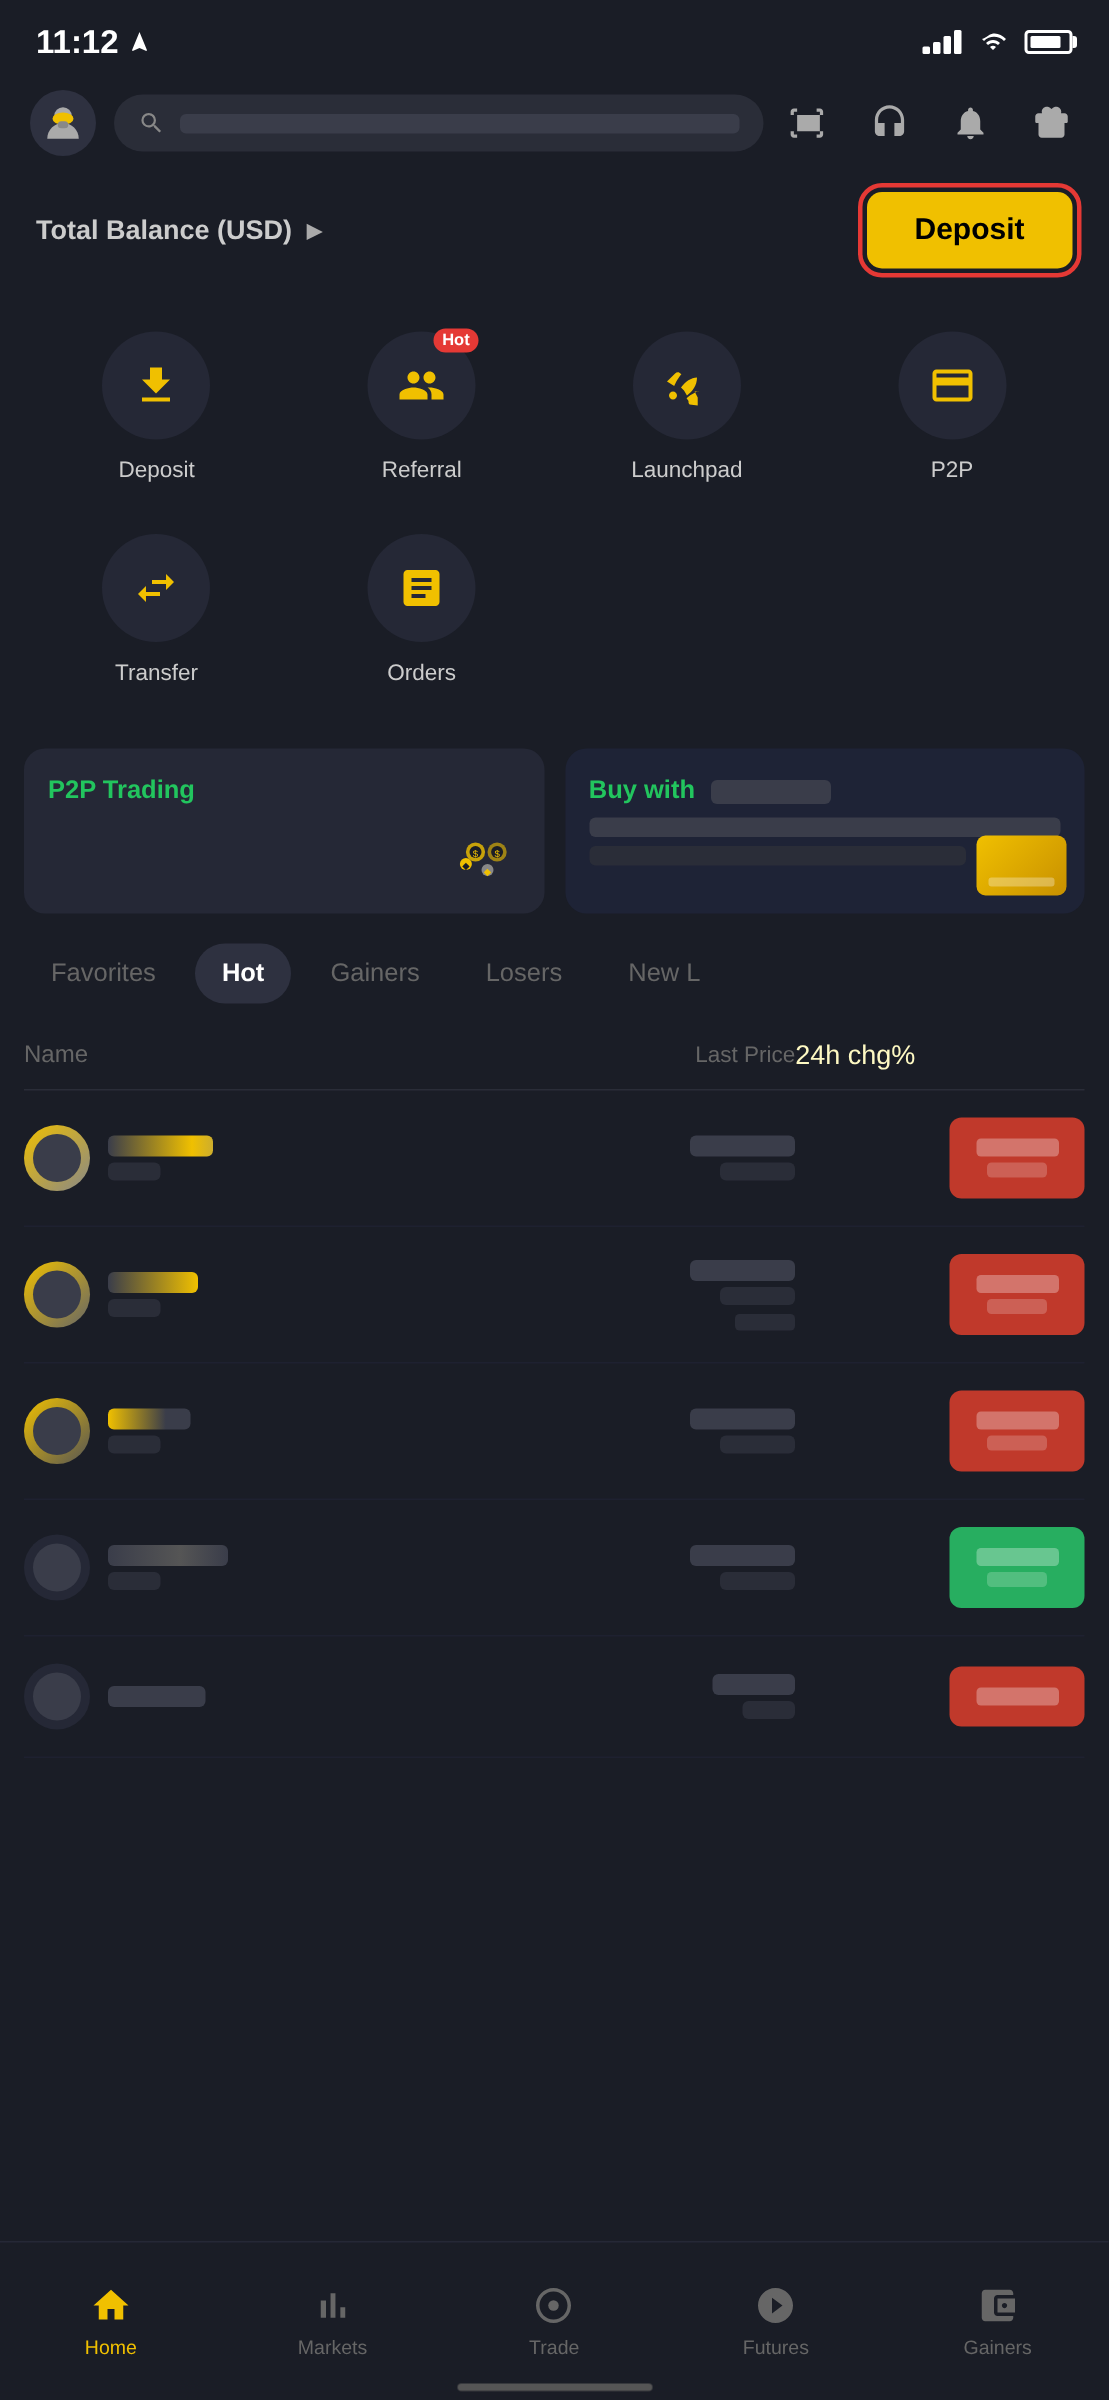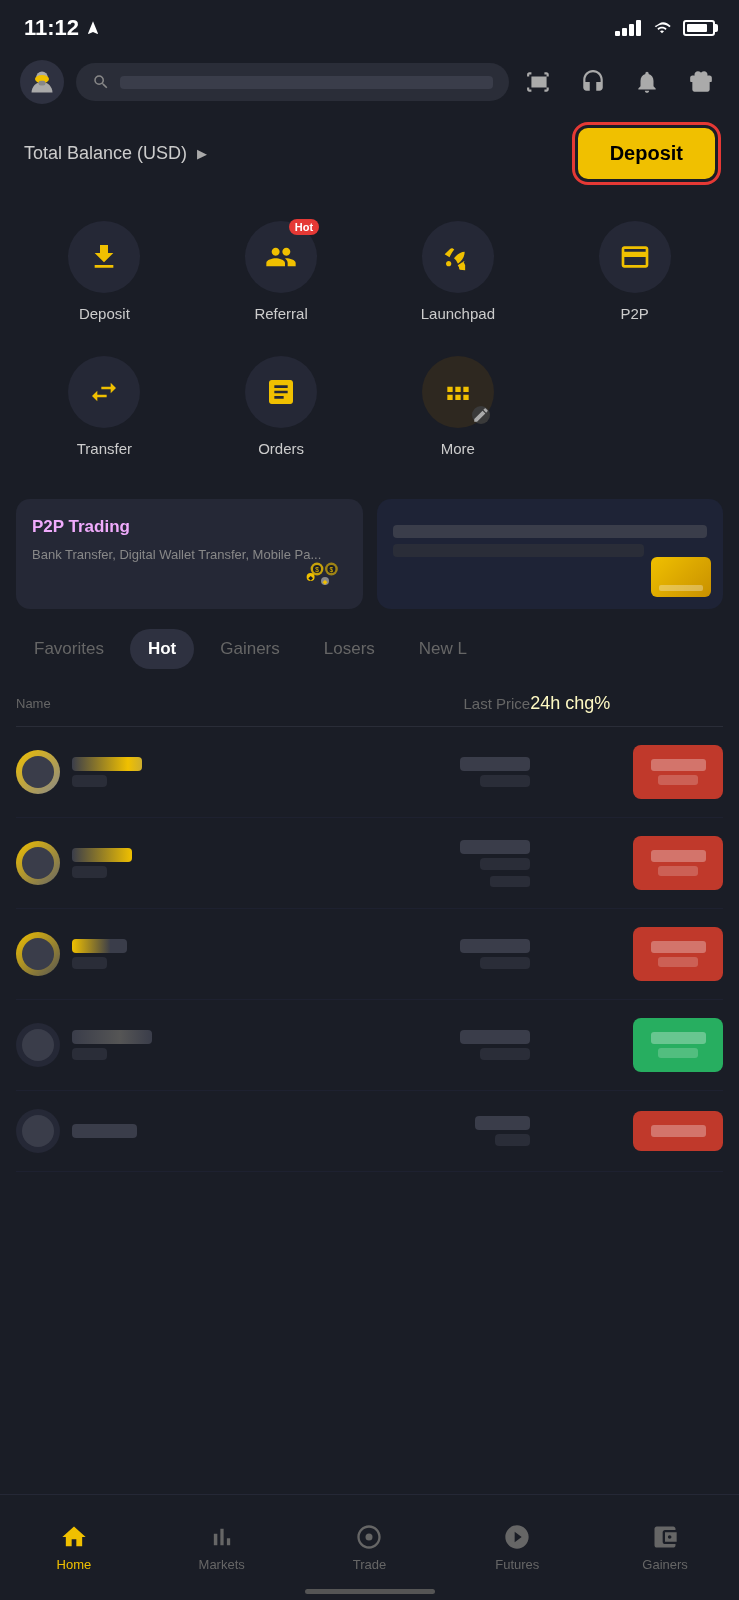"Total Balance (USD)" .balance-label { font-weight: 400 -> 700 }
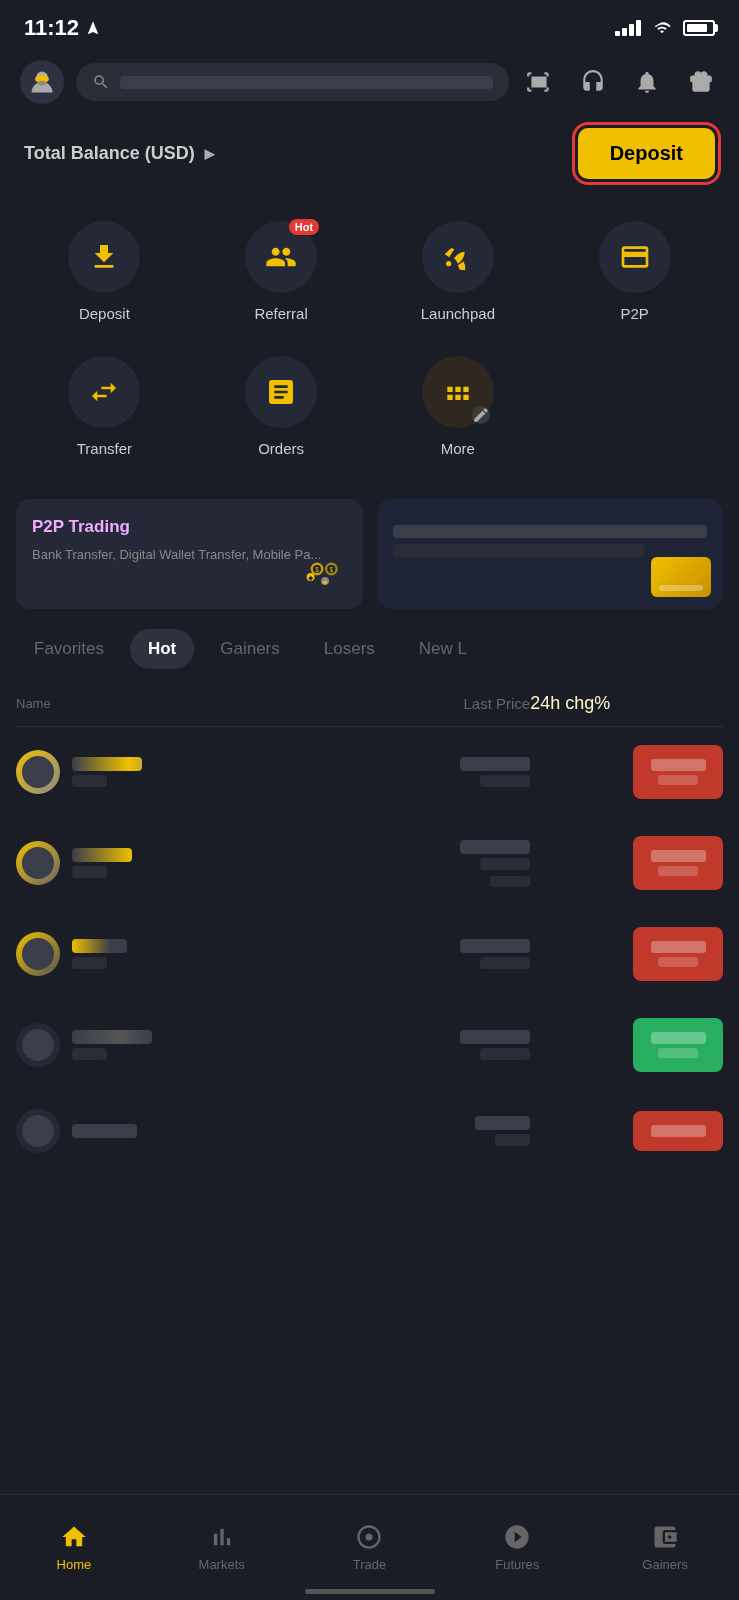"More" div.action-item { html: <div> <div> <svg> <path></path> </svg> <div> <svg> <path></path> </svg> </div> </div> <span>More</span> </div> -> none }
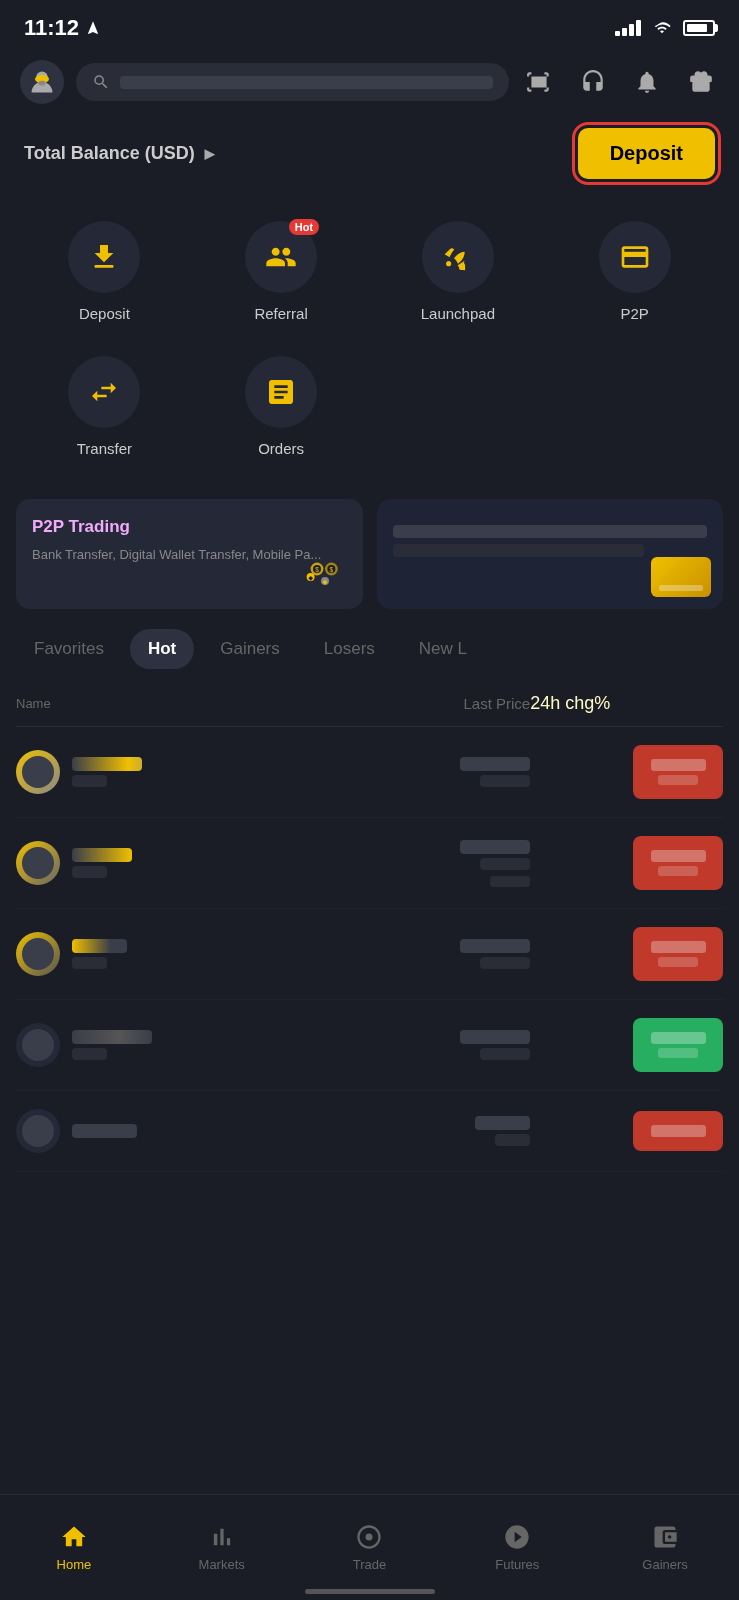"P2P Trading" .banner-card-title { color: #f0abfc -> #22c55e }
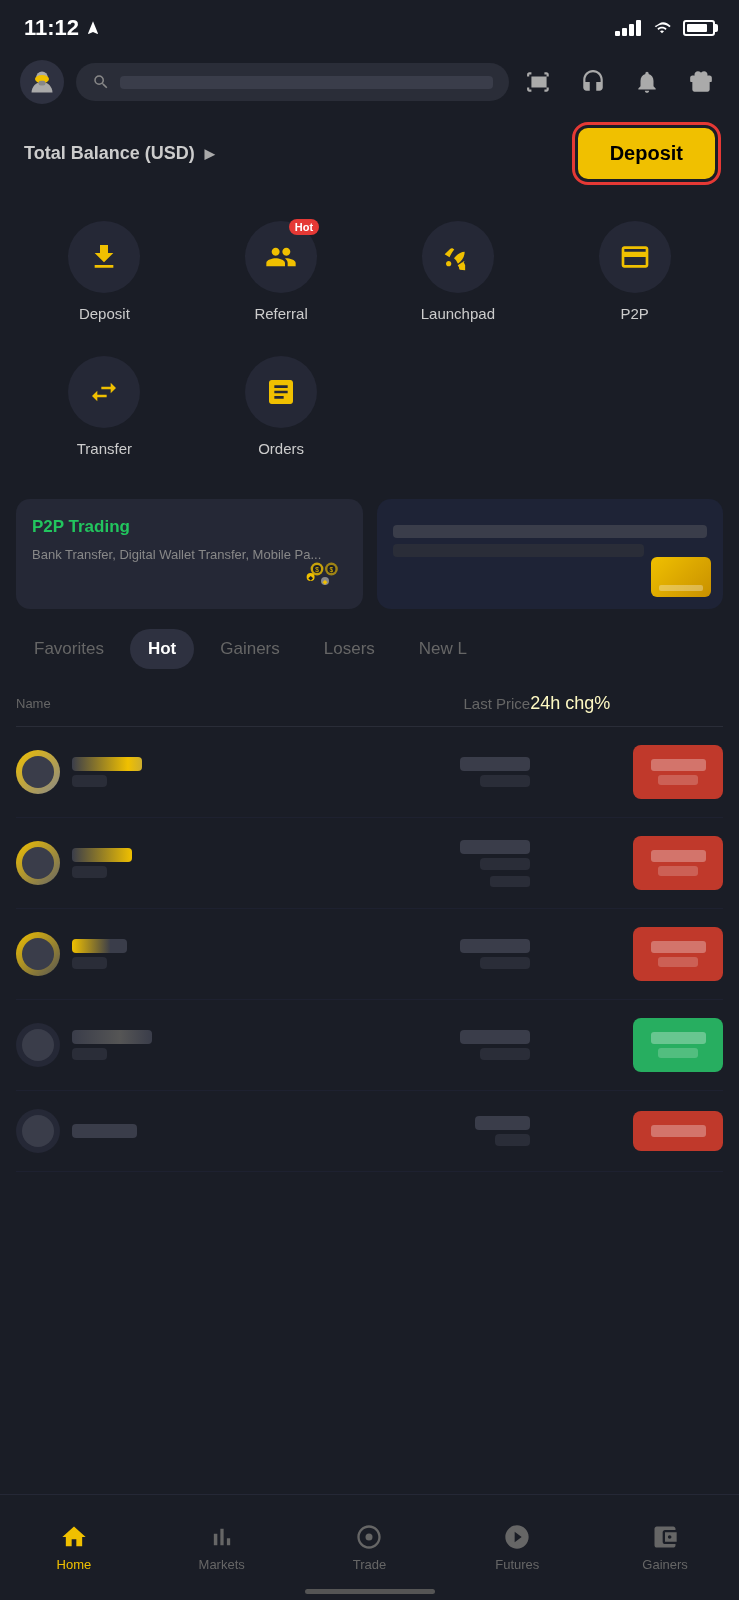"Buy with" div.banner-card-title { html: none -> <div> <span>Buy with</span> <span></span> </div> }
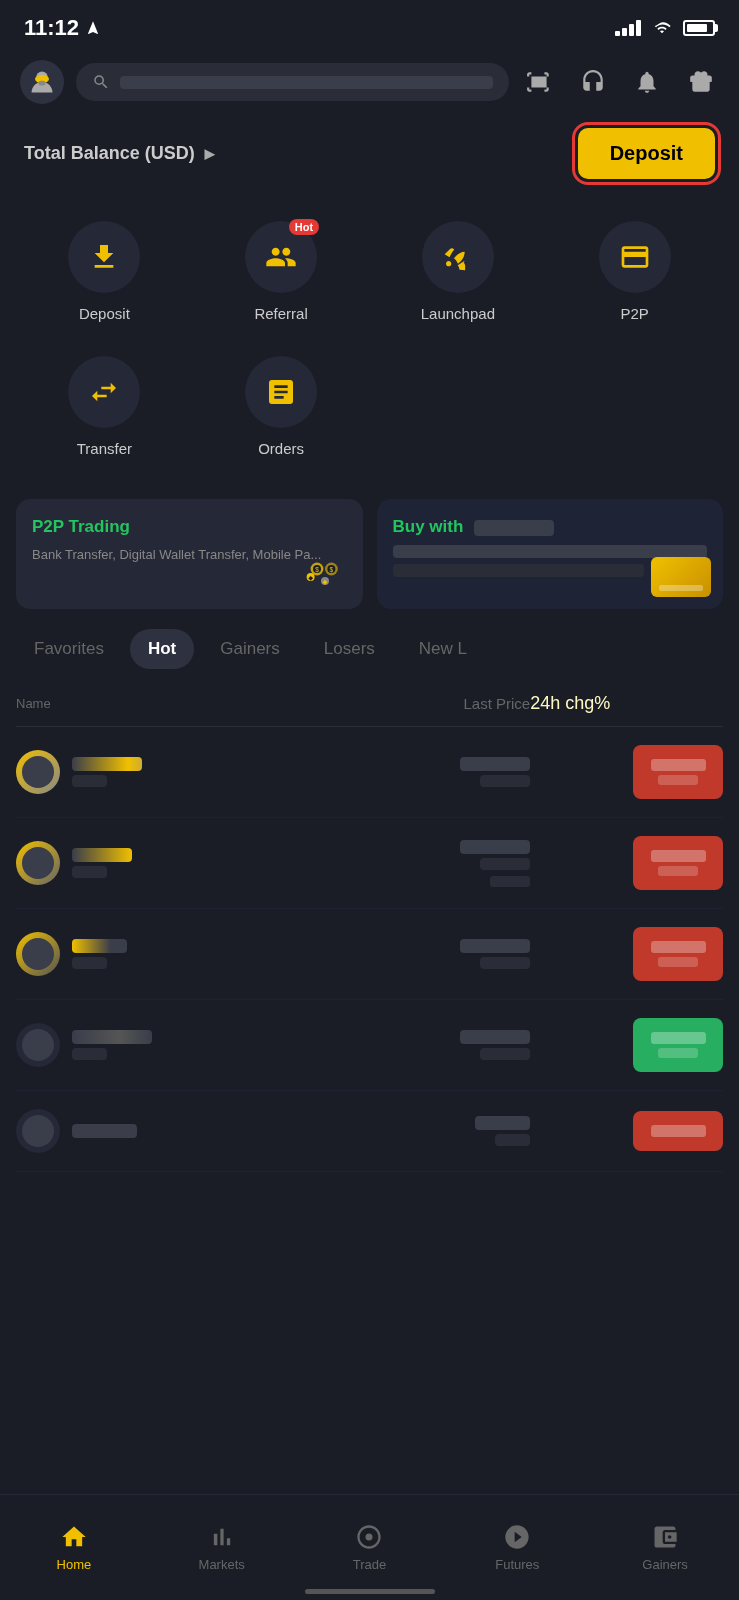"Bank Transfer, Digital Wallet Transfer," div.banner-card-sub { html: <div>Bank Transfer, Digital Wallet Transfer, Mobile Pa...</div> -> none }
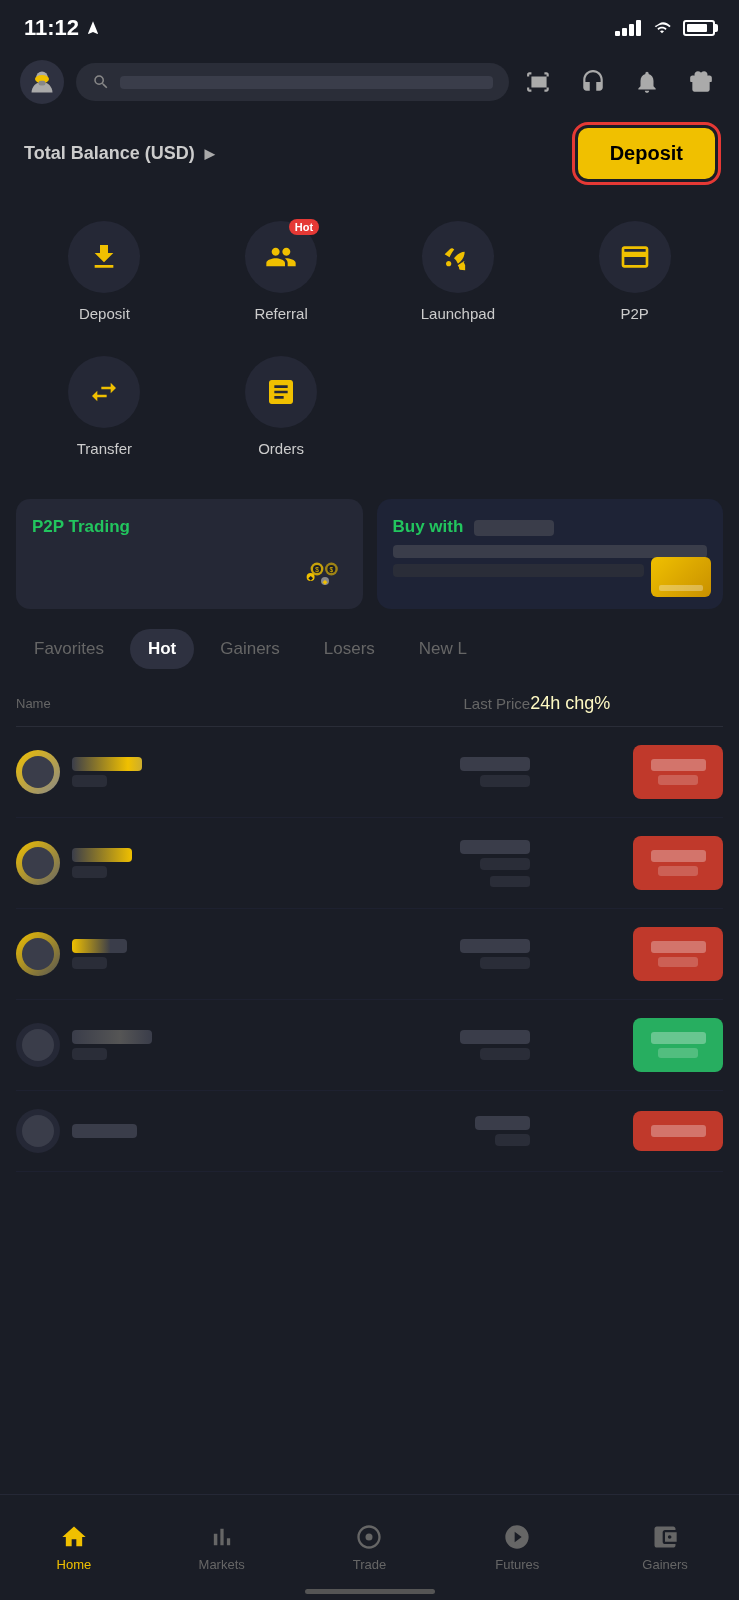"Name" .col-name { font-size: 13px -> 16px }
